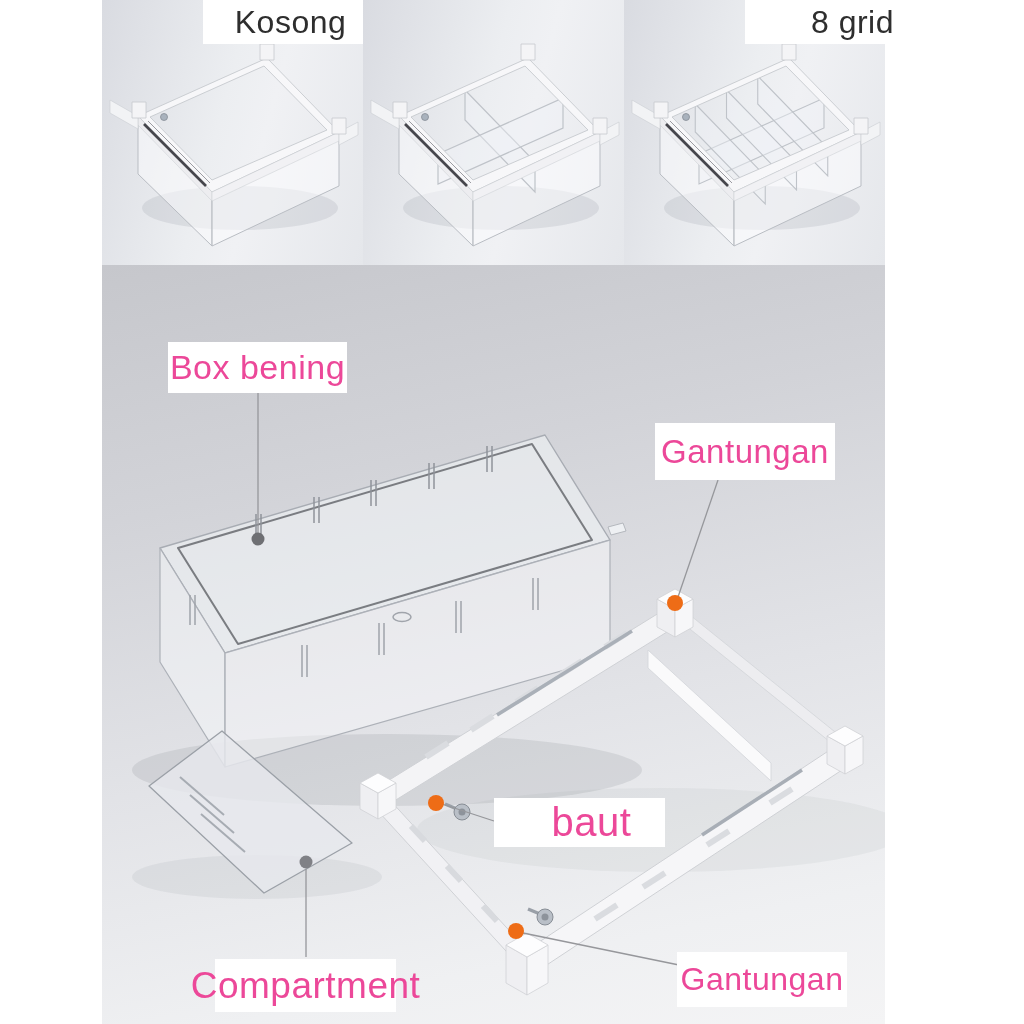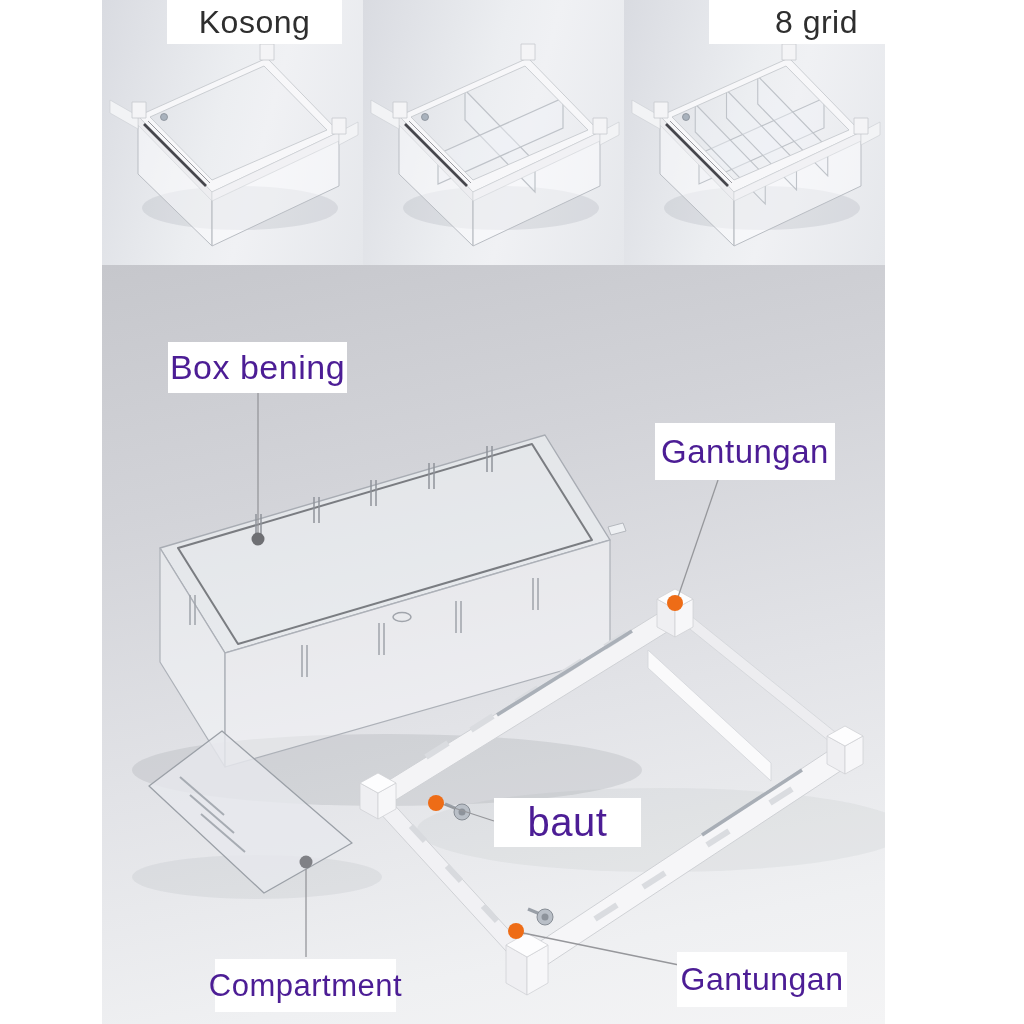"Kosong" .variant-label { margin-left: none -> 36px }
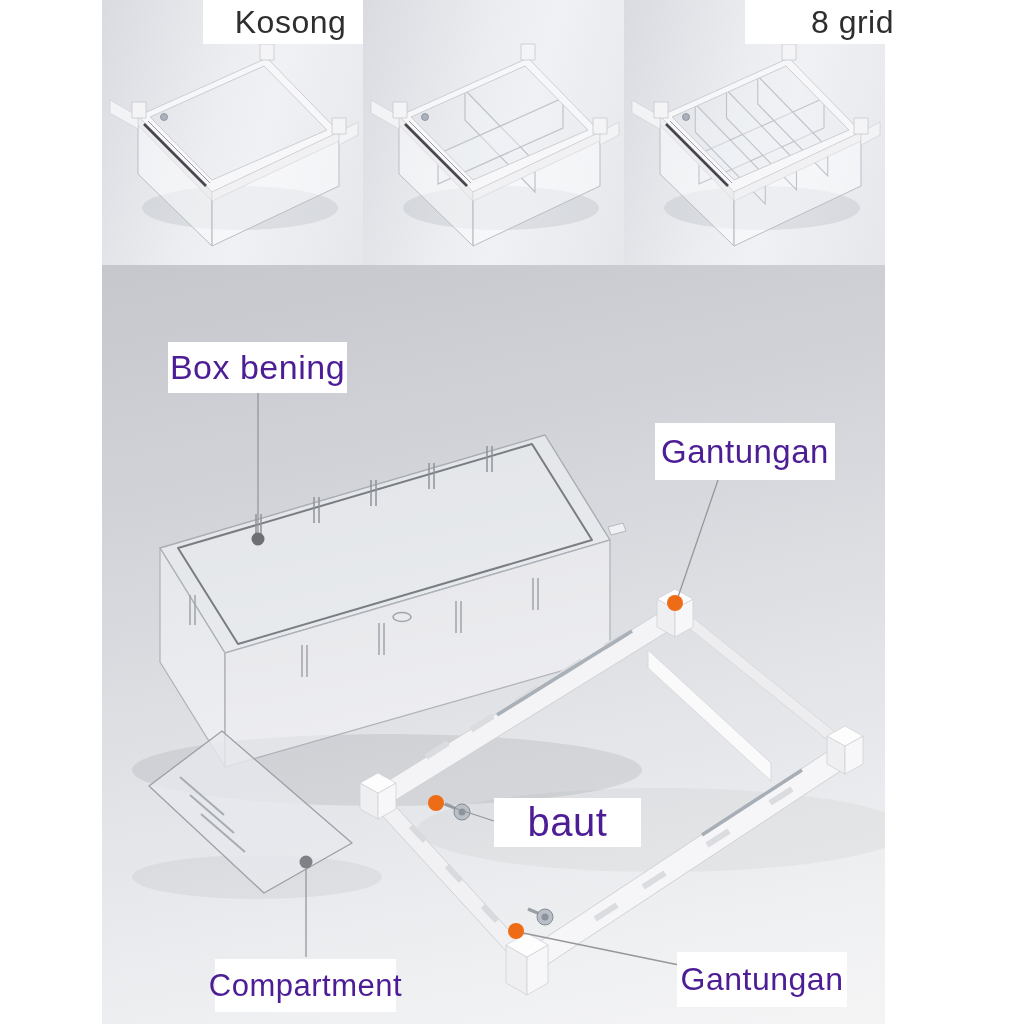"Box bening" .callout { color: #4c1d95 -> #ec4899 }
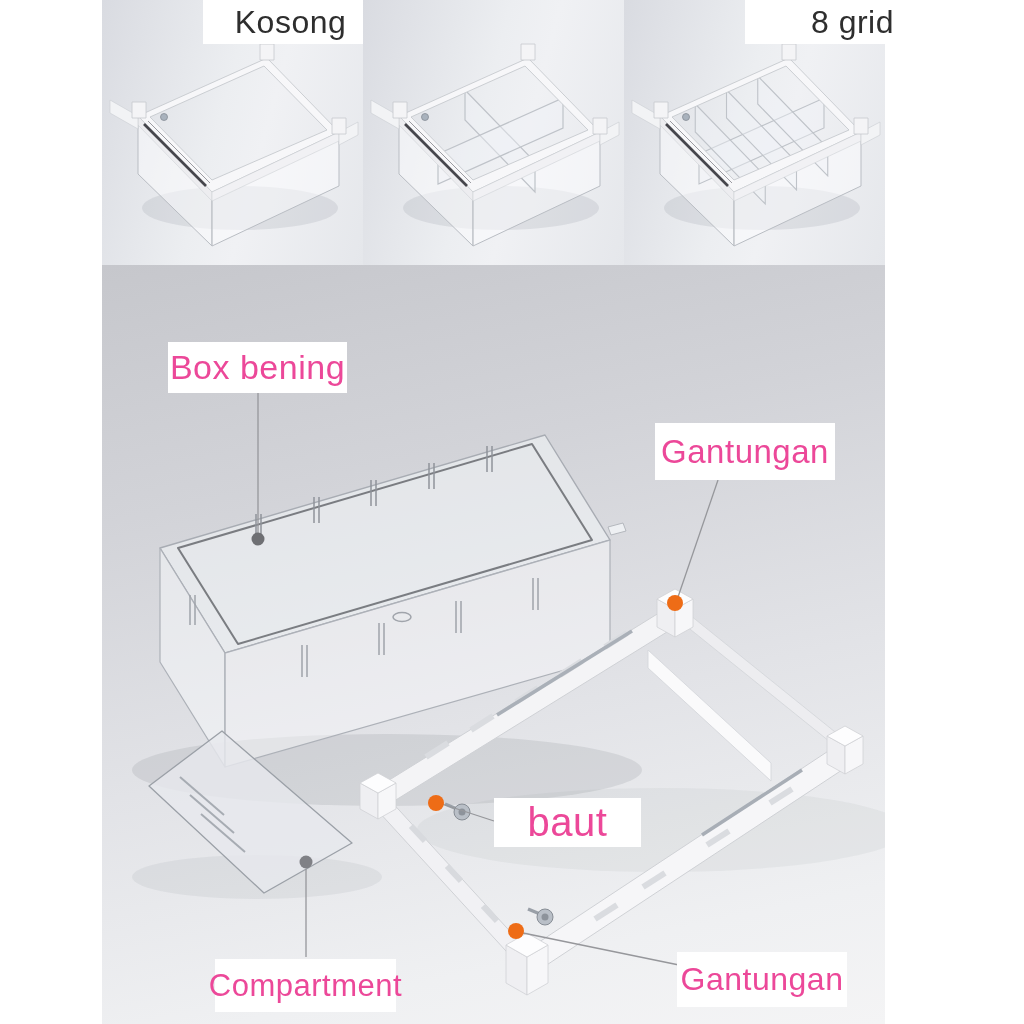"baut" .co-baut { padding-left: none -> 24px }
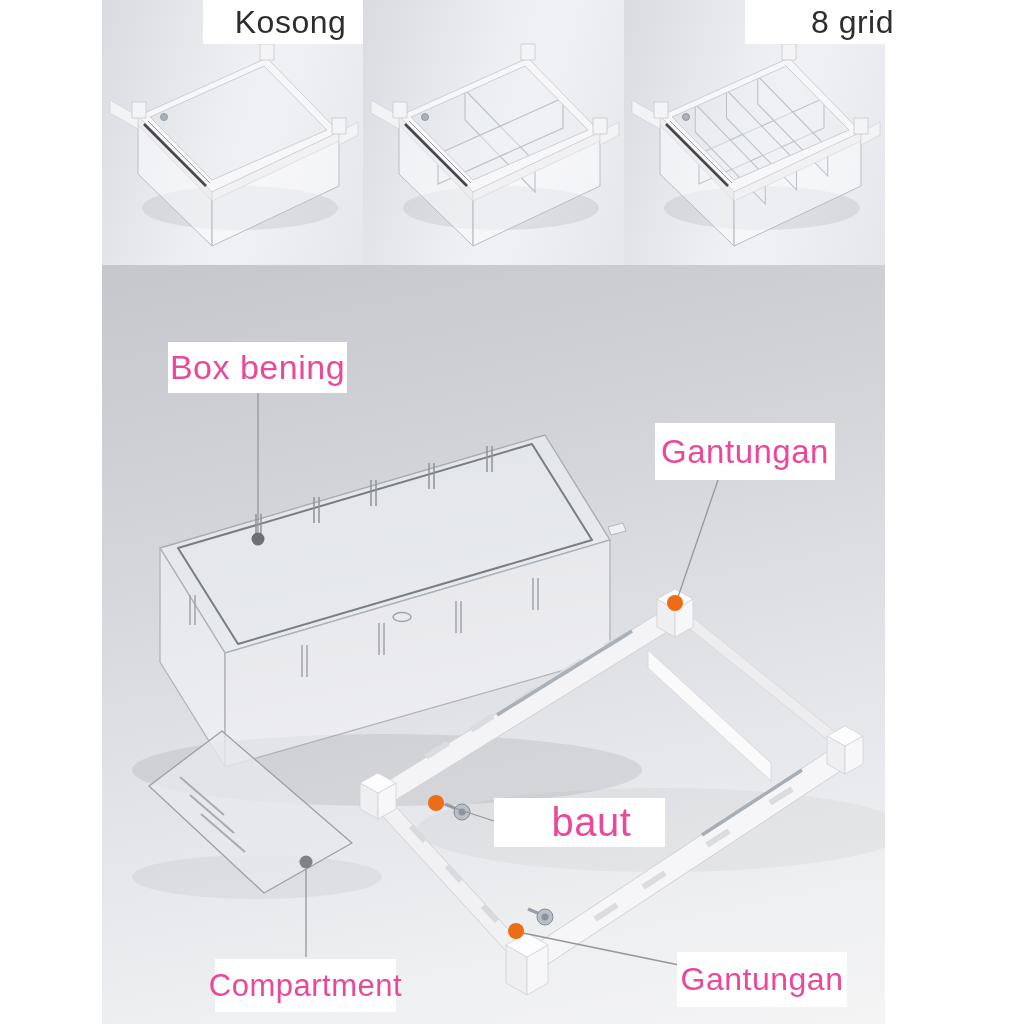"Compartment" .co-compartment { font-size: 31px -> 37px }
